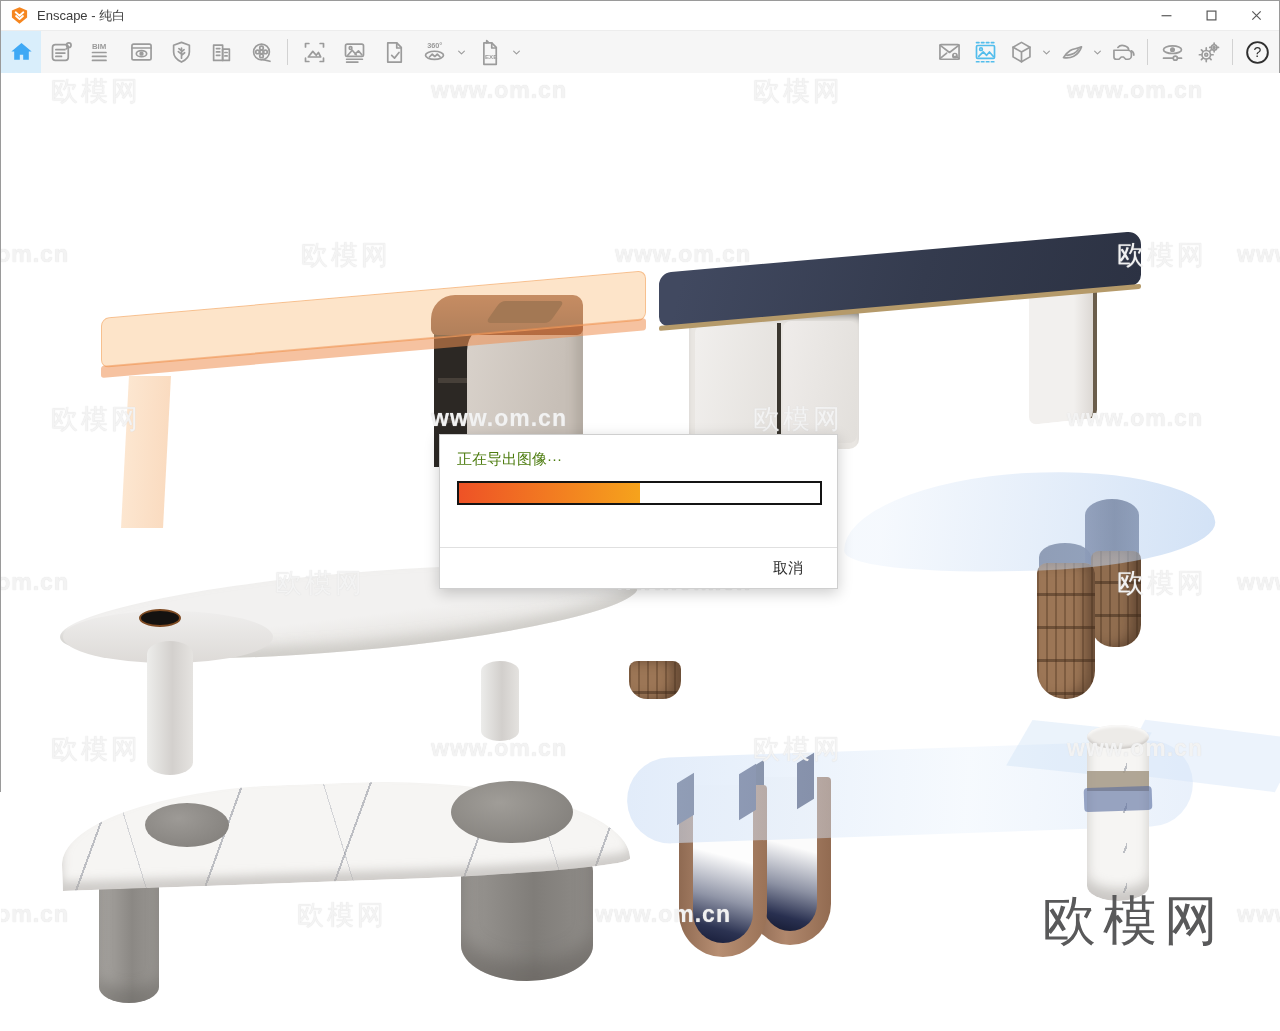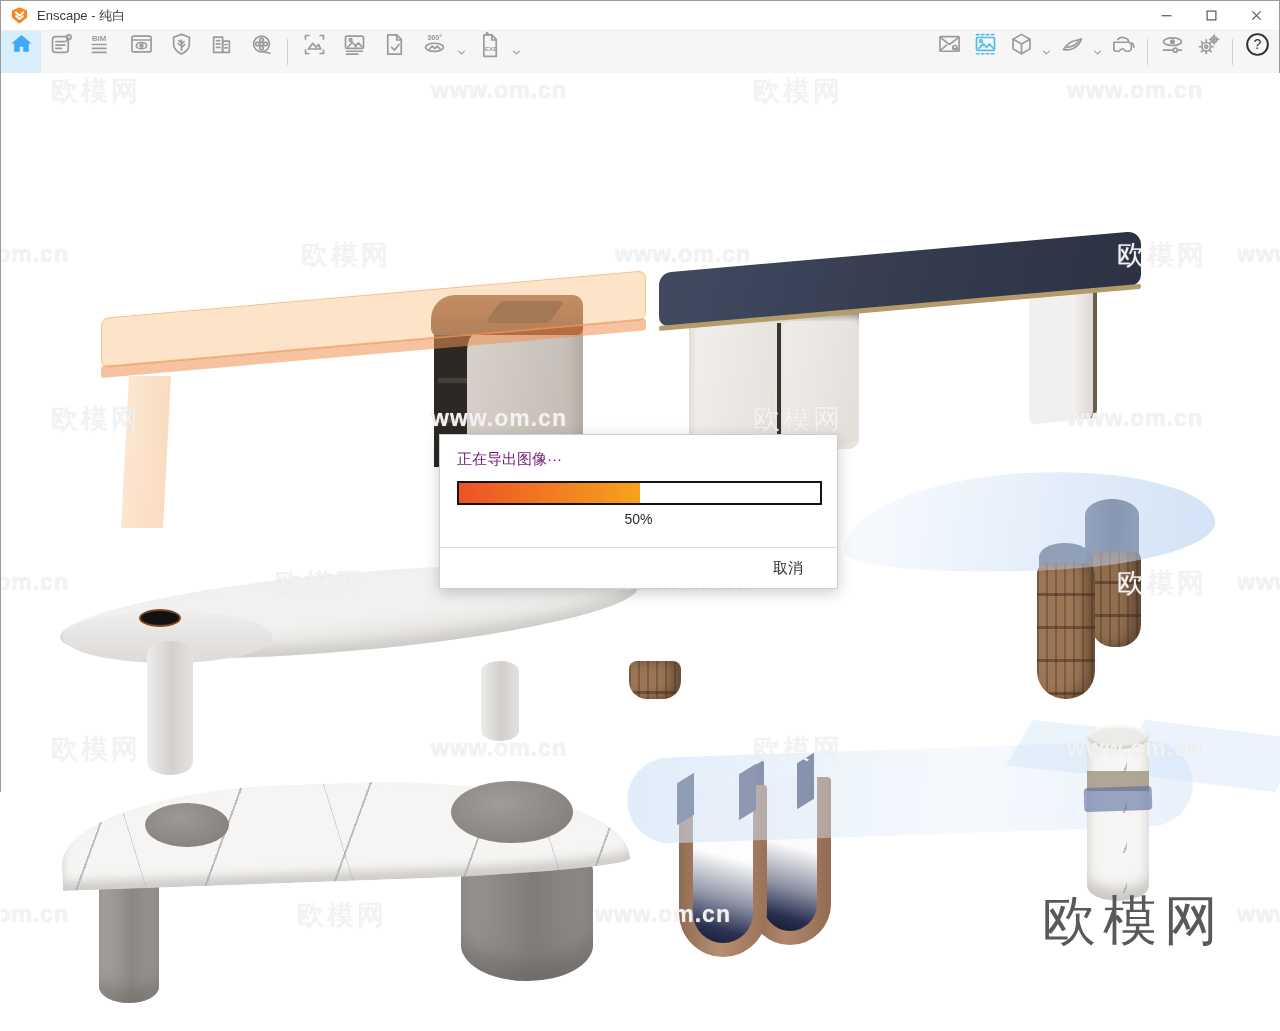"BIM" .tbtn { align-items: none -> center }
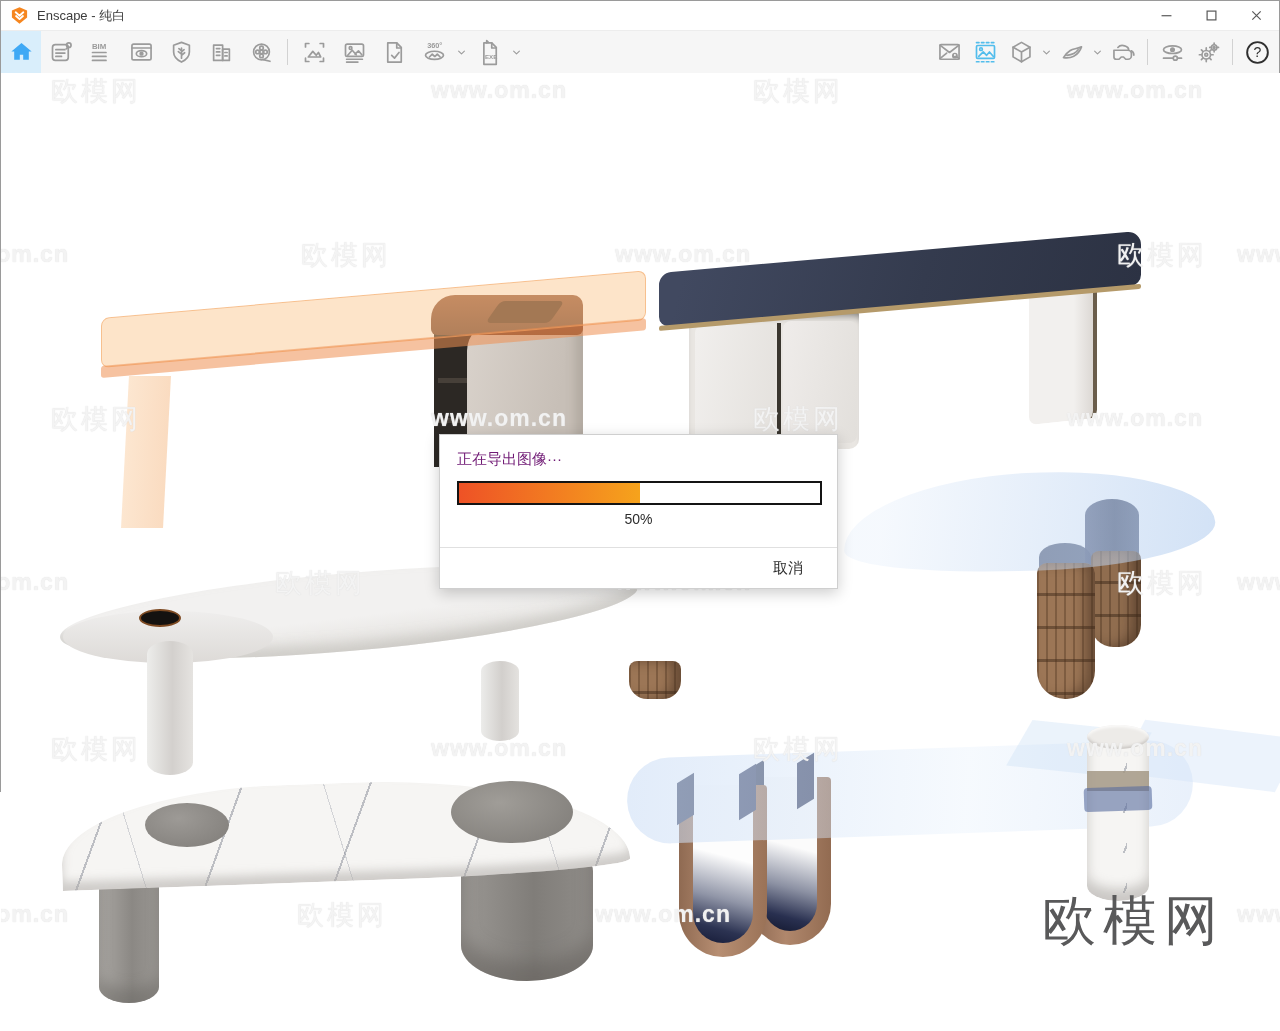"正在导出图像···" .dlg-title { color: #701a75 -> #4d7c0f }
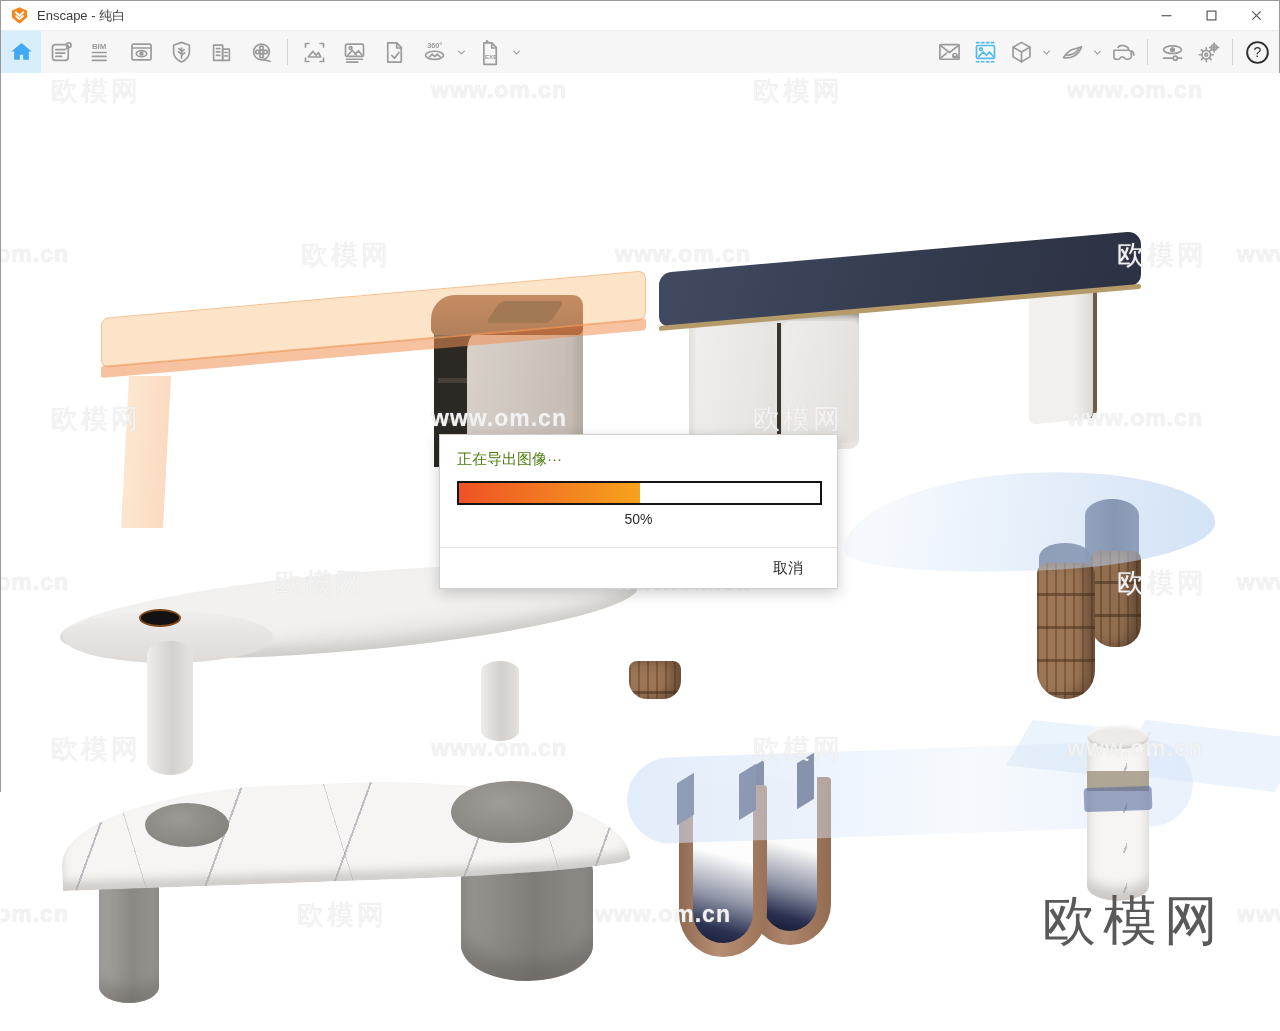"50%" div.plabel { html: <div>50%</div> -> none }
